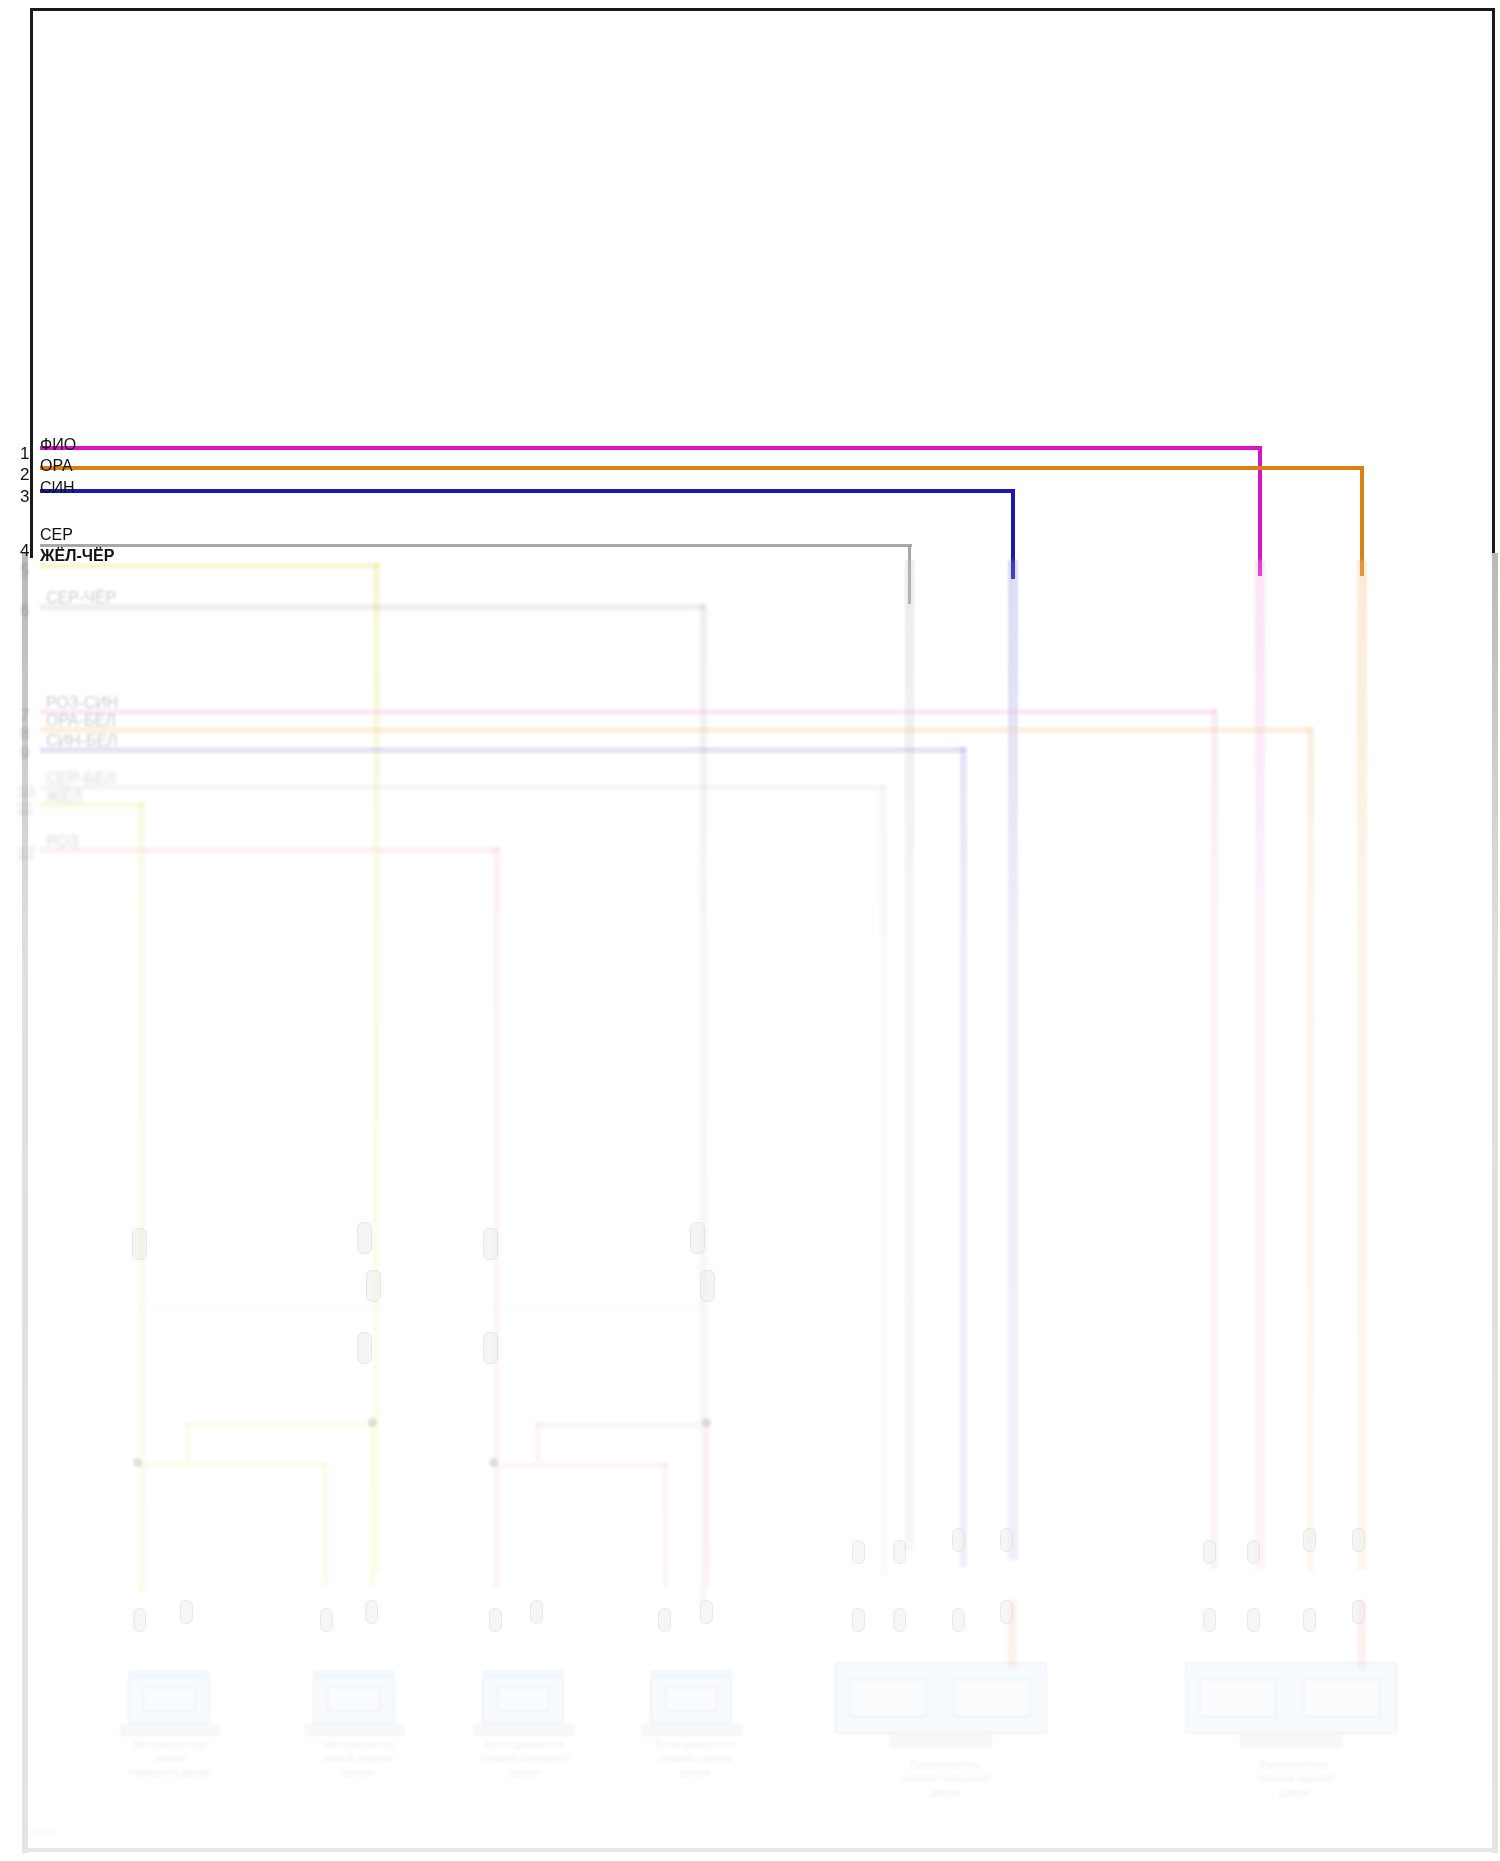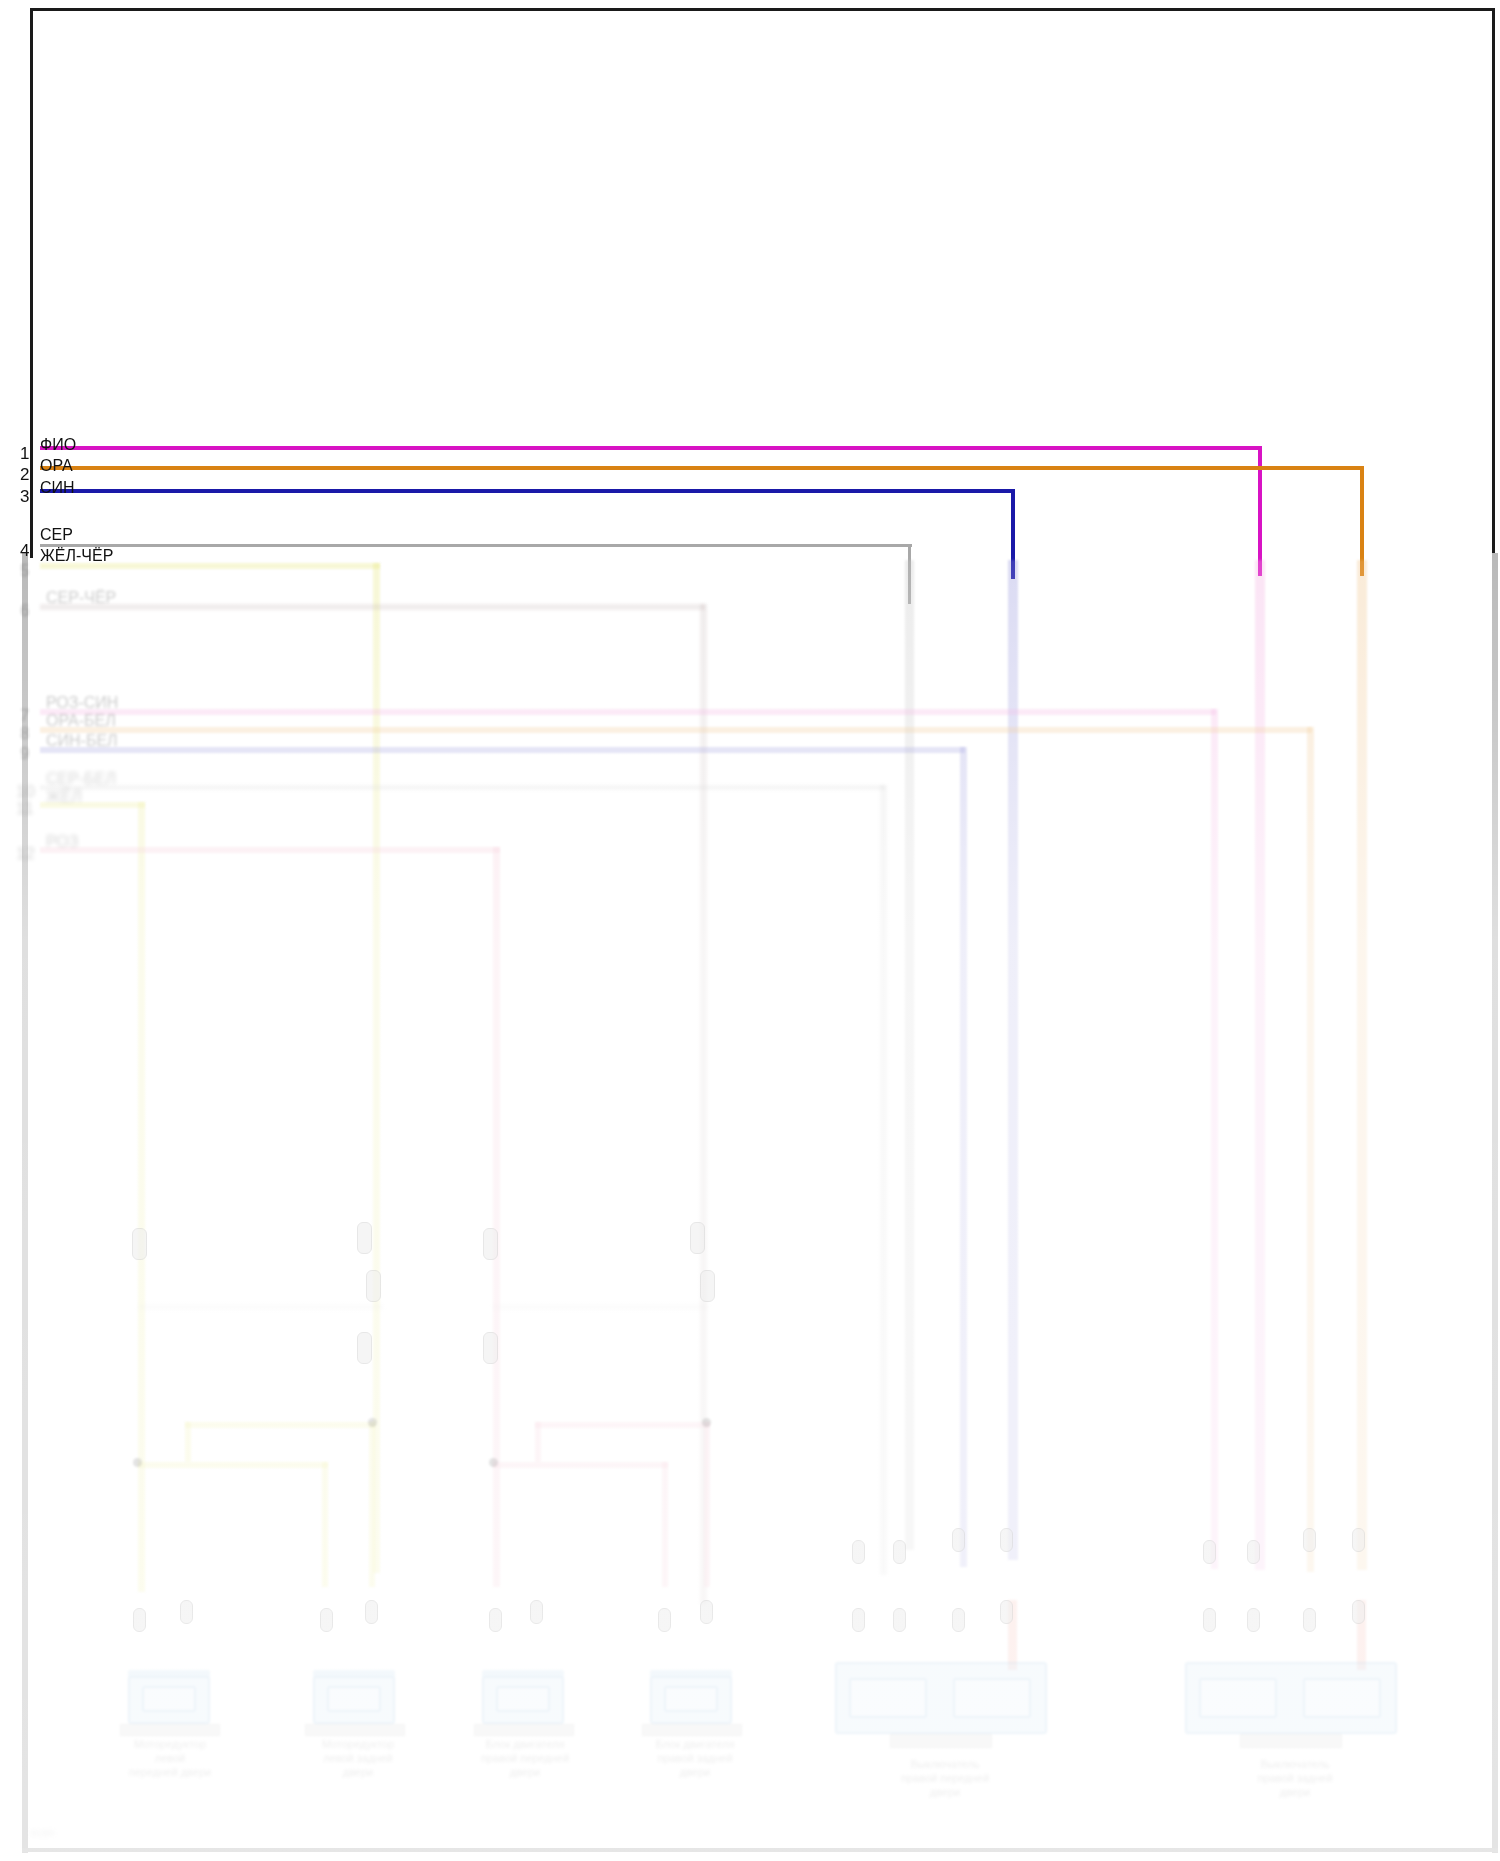"ЖЁЛ-ЧЁР" div.wlabel { font-weight: none -> bold }
